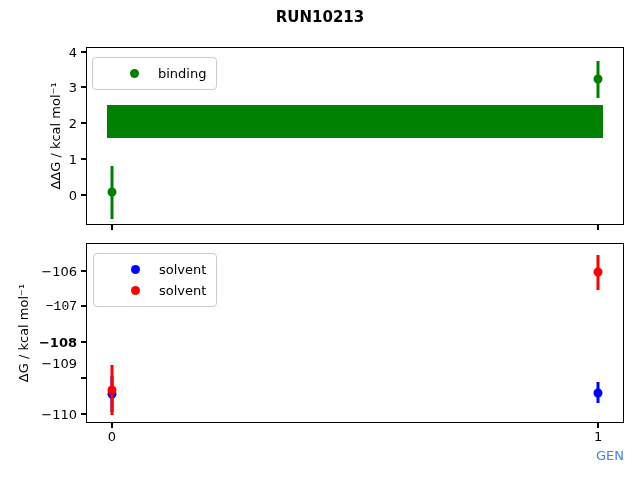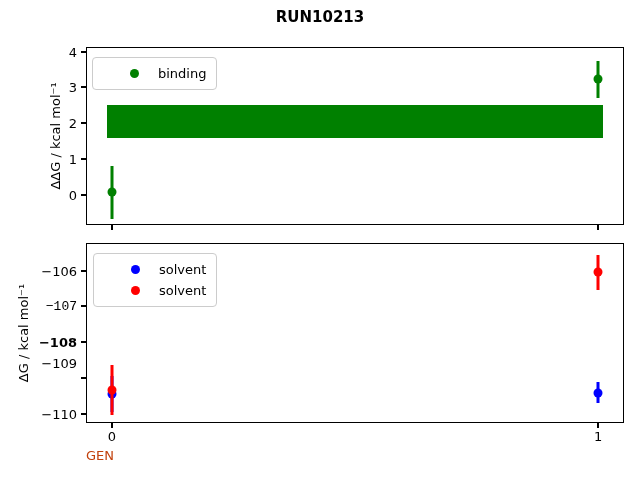"GEN" .axis-label-x { color: #c2410c -> #3b82f6; text-align: left -> right }
